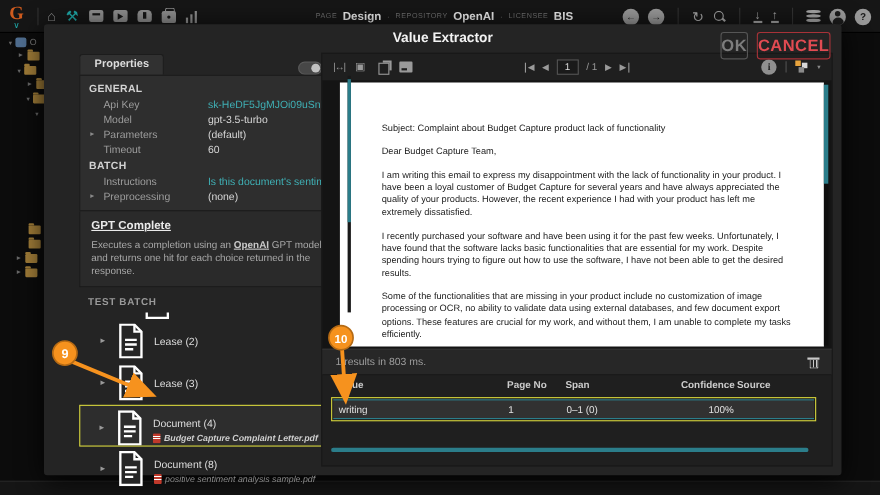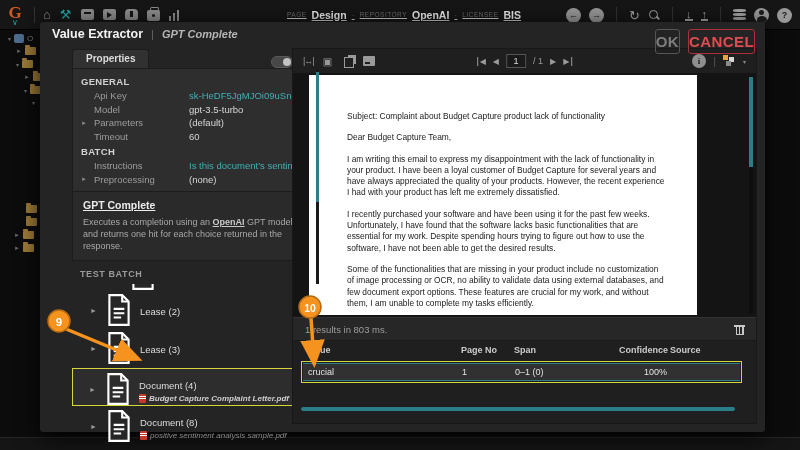"Design" .crumbs { text-decoration: underline -> none }
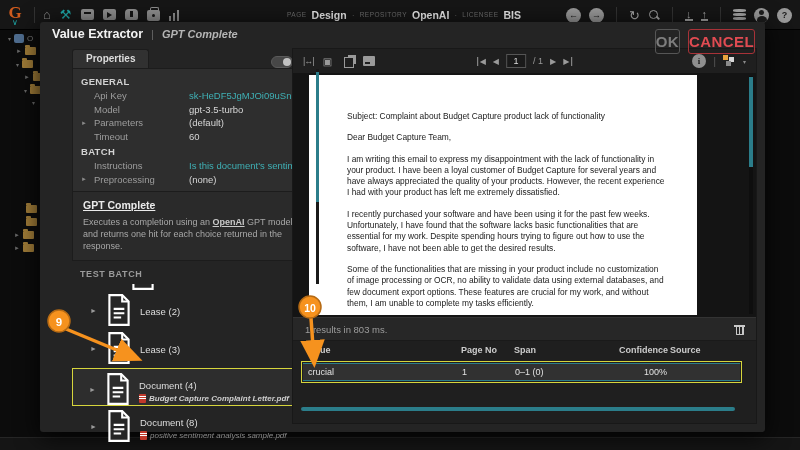"Value Extractor" .mhead { flex-direction: none -> column }
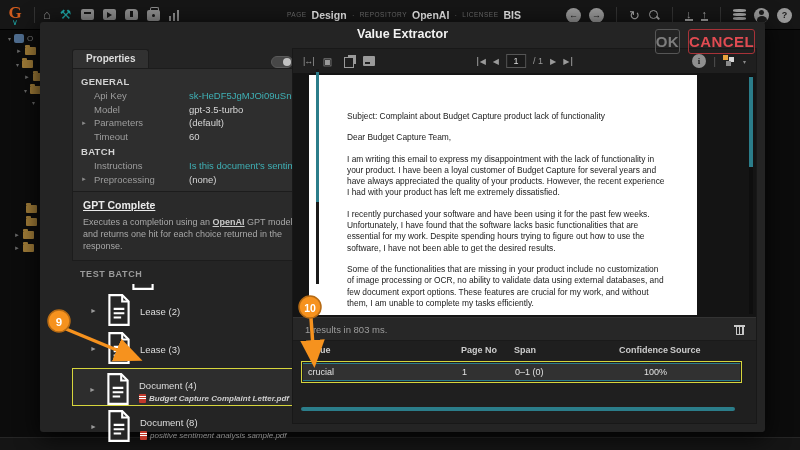"Subject: Complaint about Budget Capture" .docpage { width: 388px -> 440px }
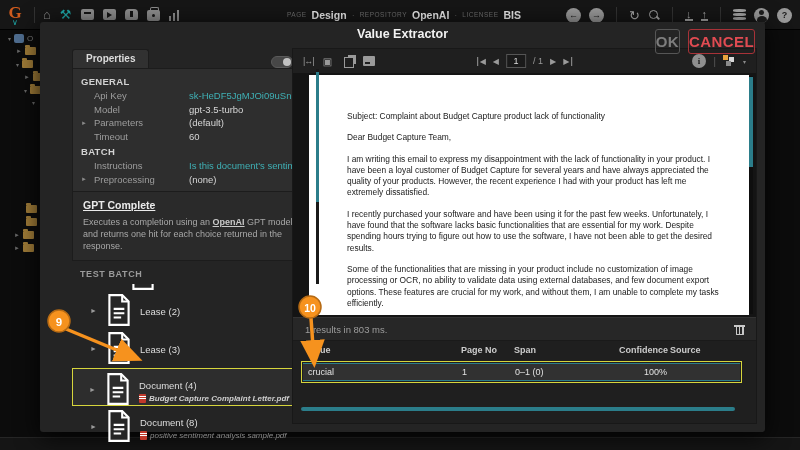"crucial" span.td-value { text: crucial -> writing }
